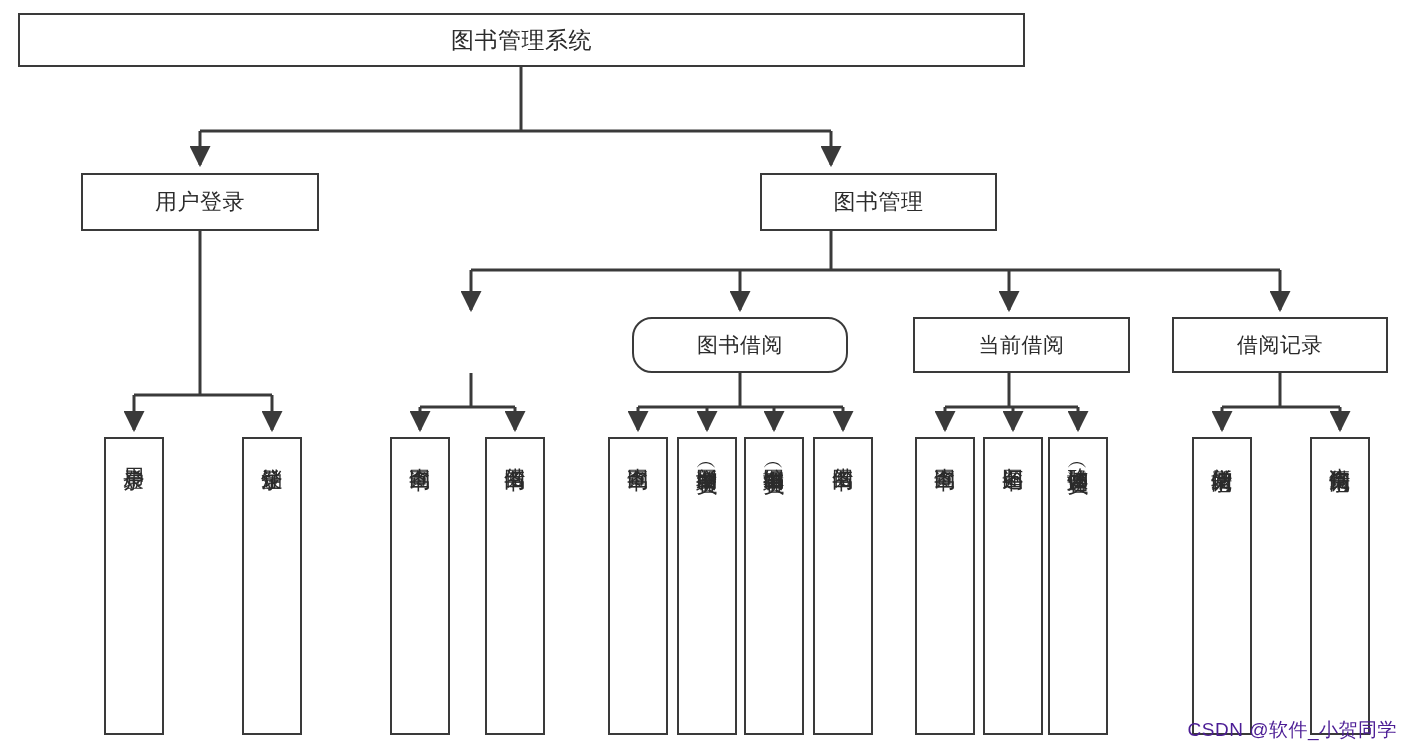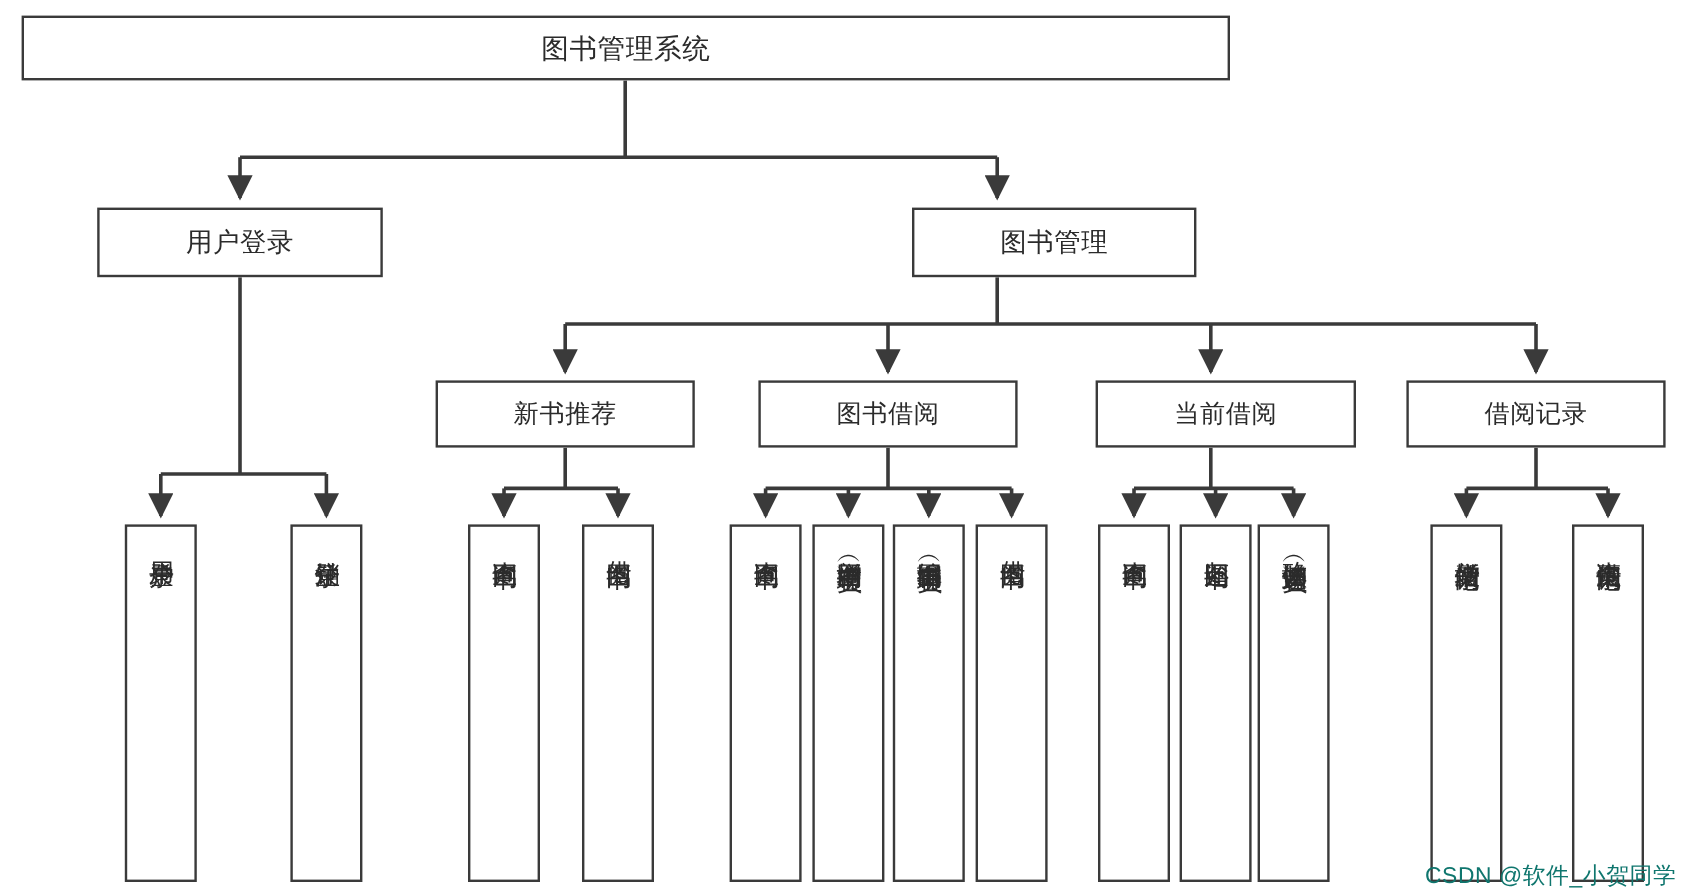"新书推荐" div.node { html: <div> <span>新书推荐</span> </div> -> none }
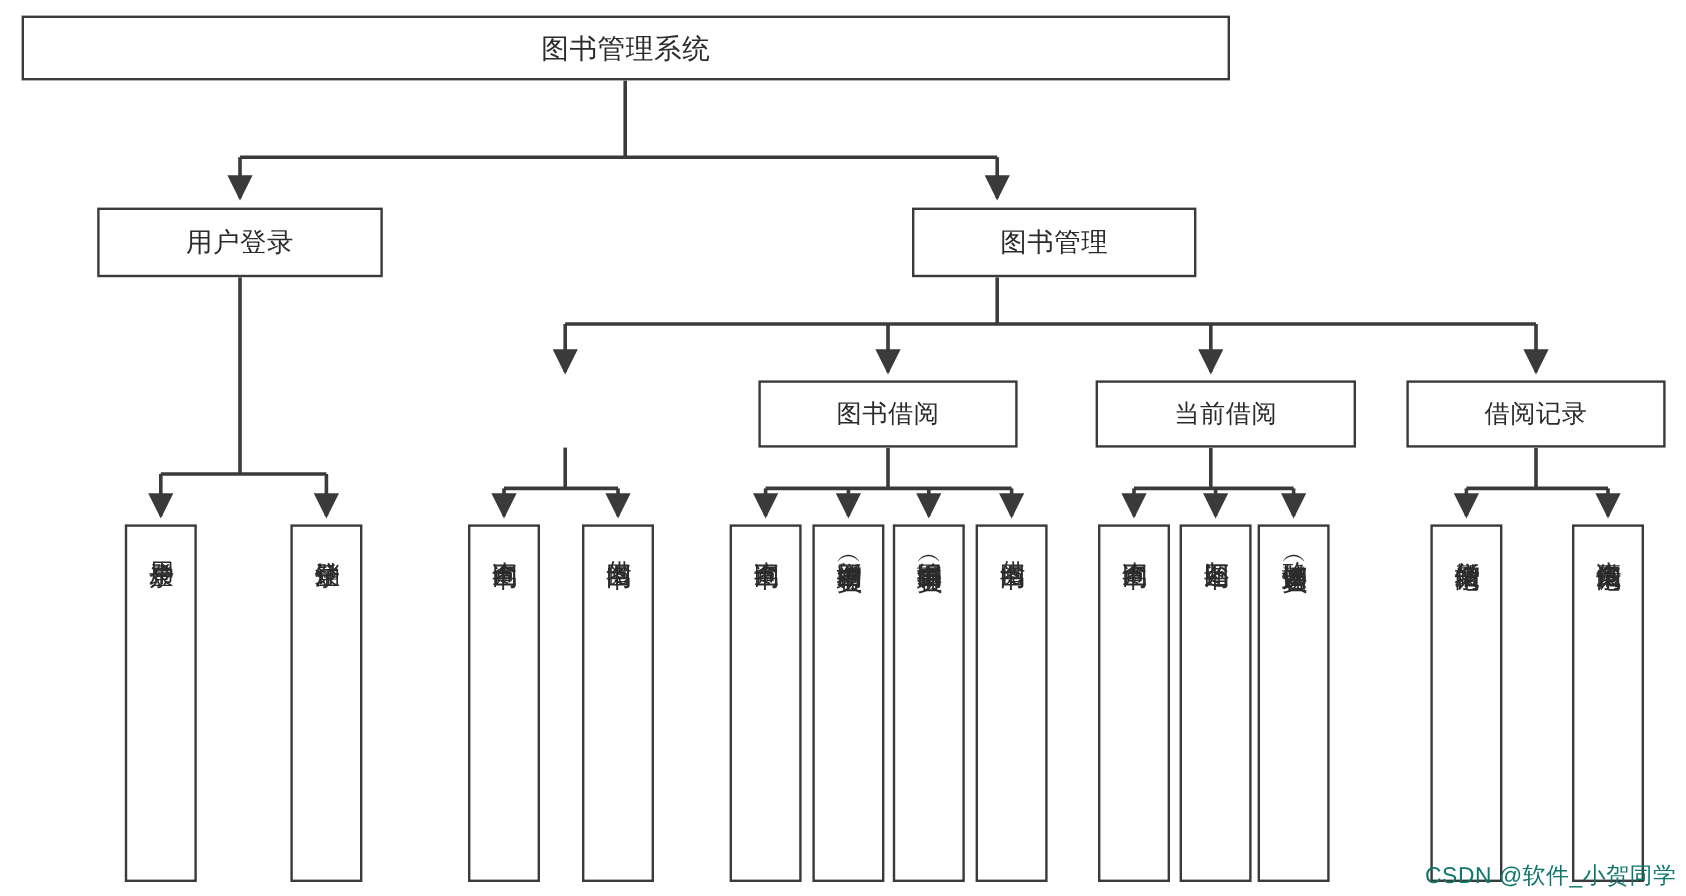"图书借阅" div.node { border-radius: none -> 20px }
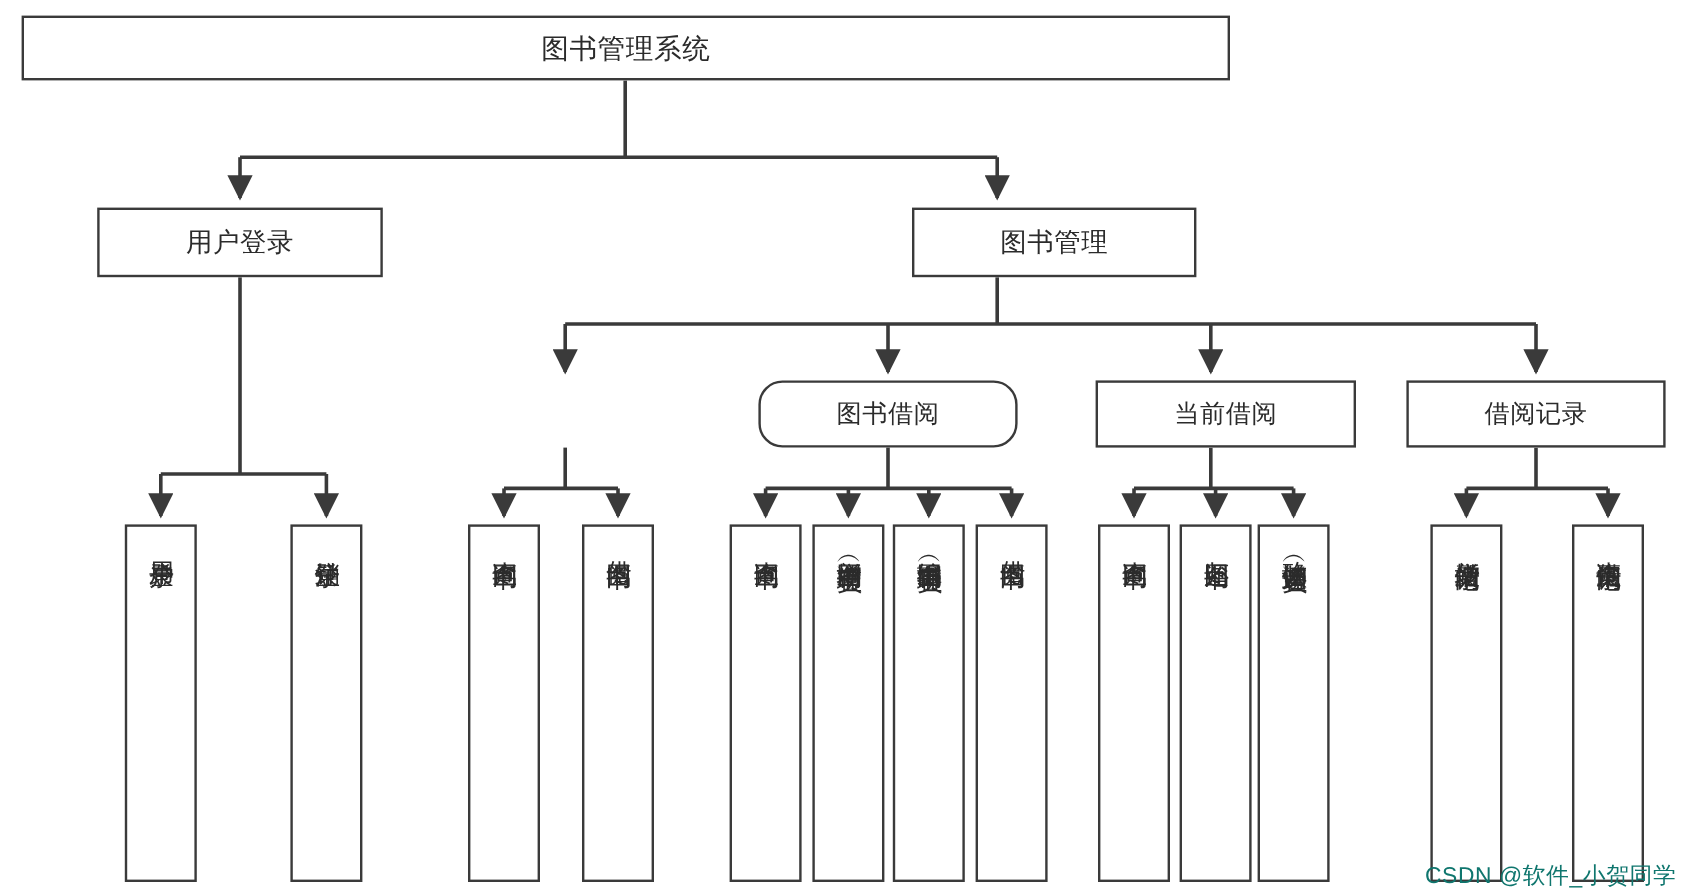"CSDN @软件_小贺同学" #watermark { color: #0f766e -> #4c1d95 }
